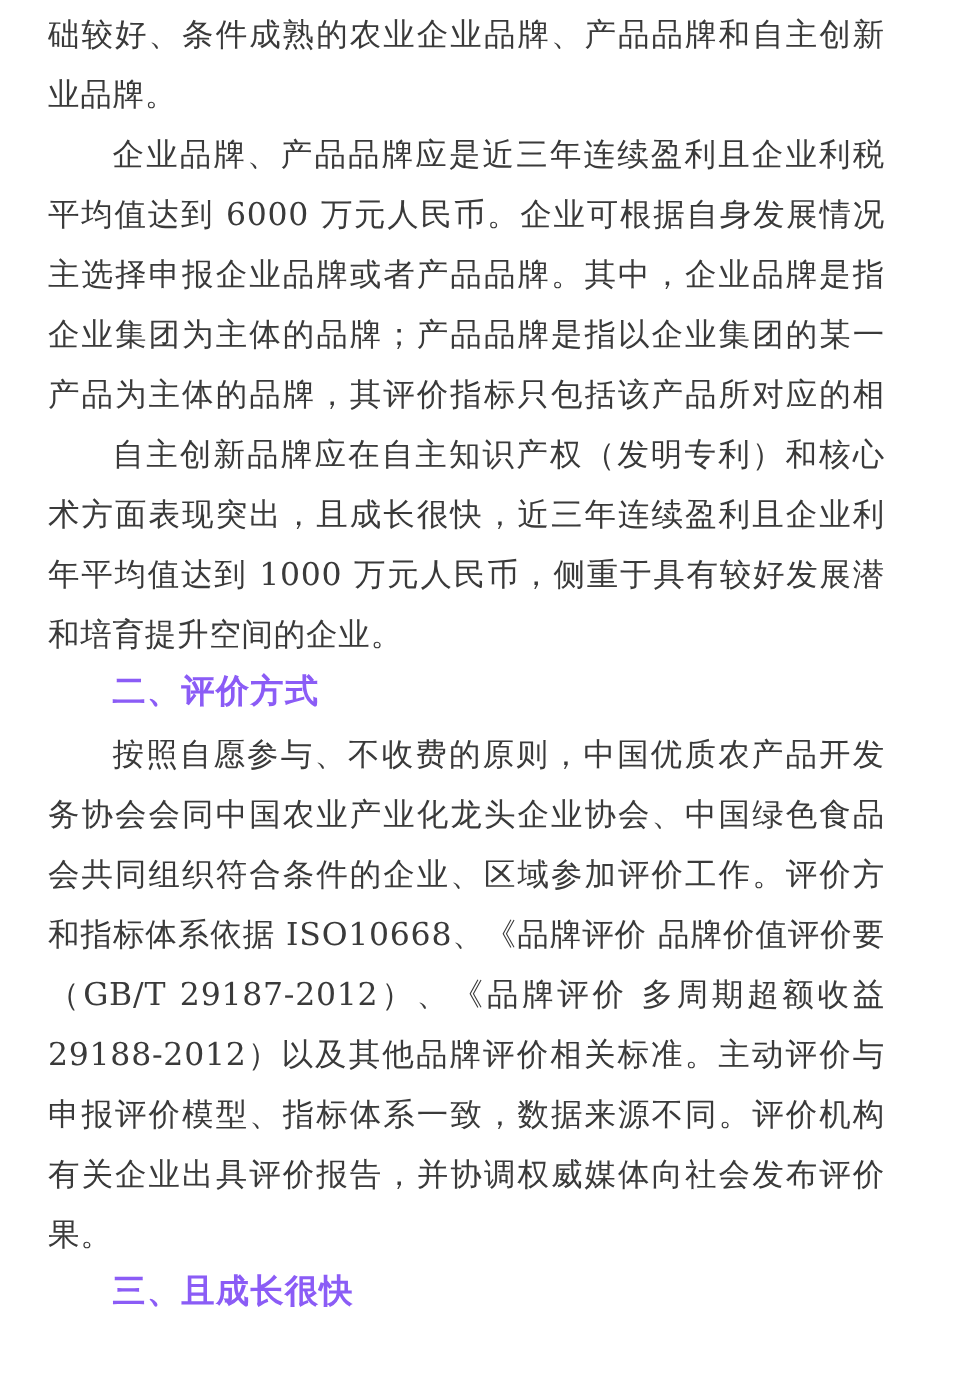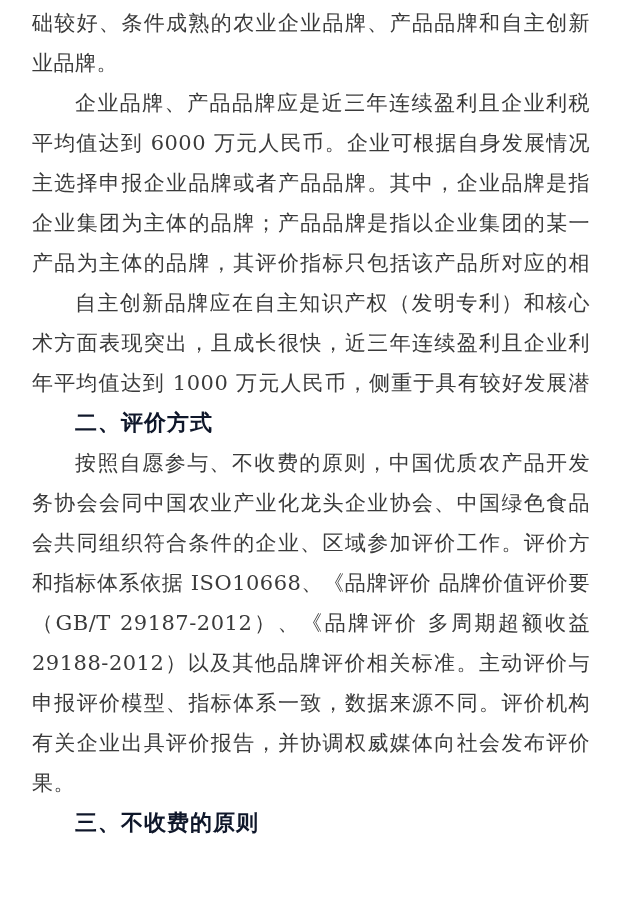"和培育提升空间的企业。" div.line { html: none -> <div>和培育提升空间的企业。</div> }
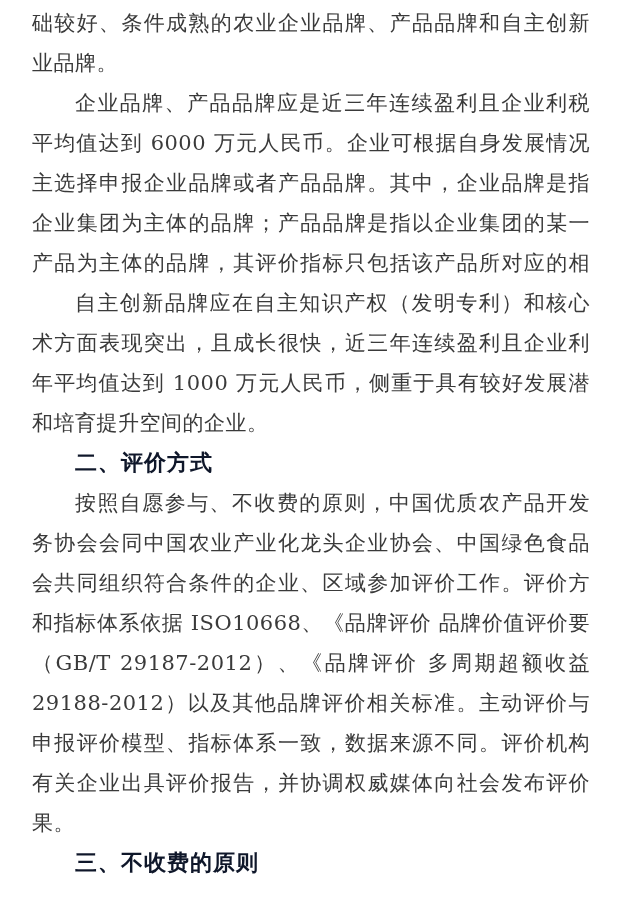"二、评价方式" .line.heading { color: #0f172a -> #8b5cf6; font-family: Liberation Serif, serif -> Liberation Mono, monospace }
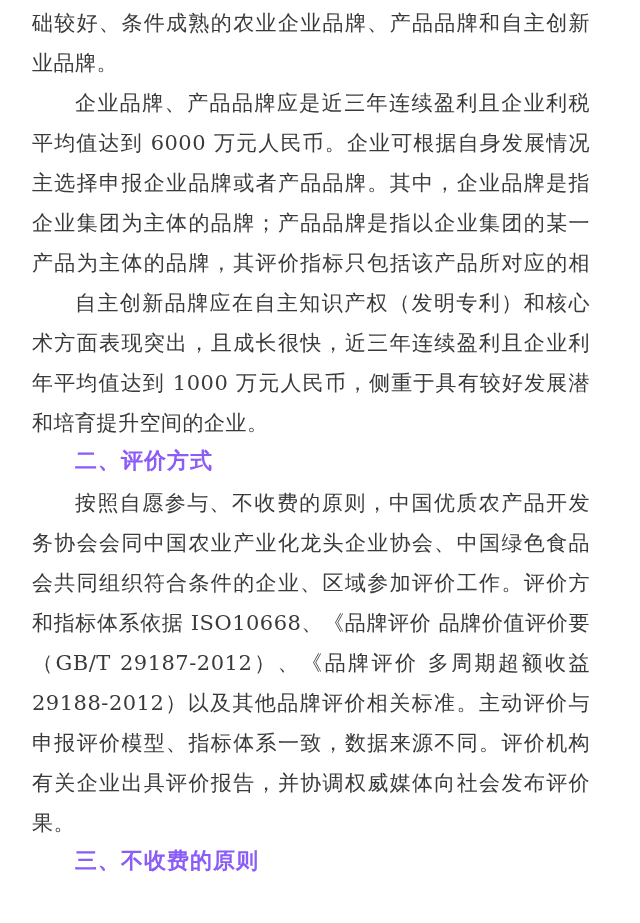"三、不收费的原则" div.line { text: 不收费的原则 -> 且成长很快 }
